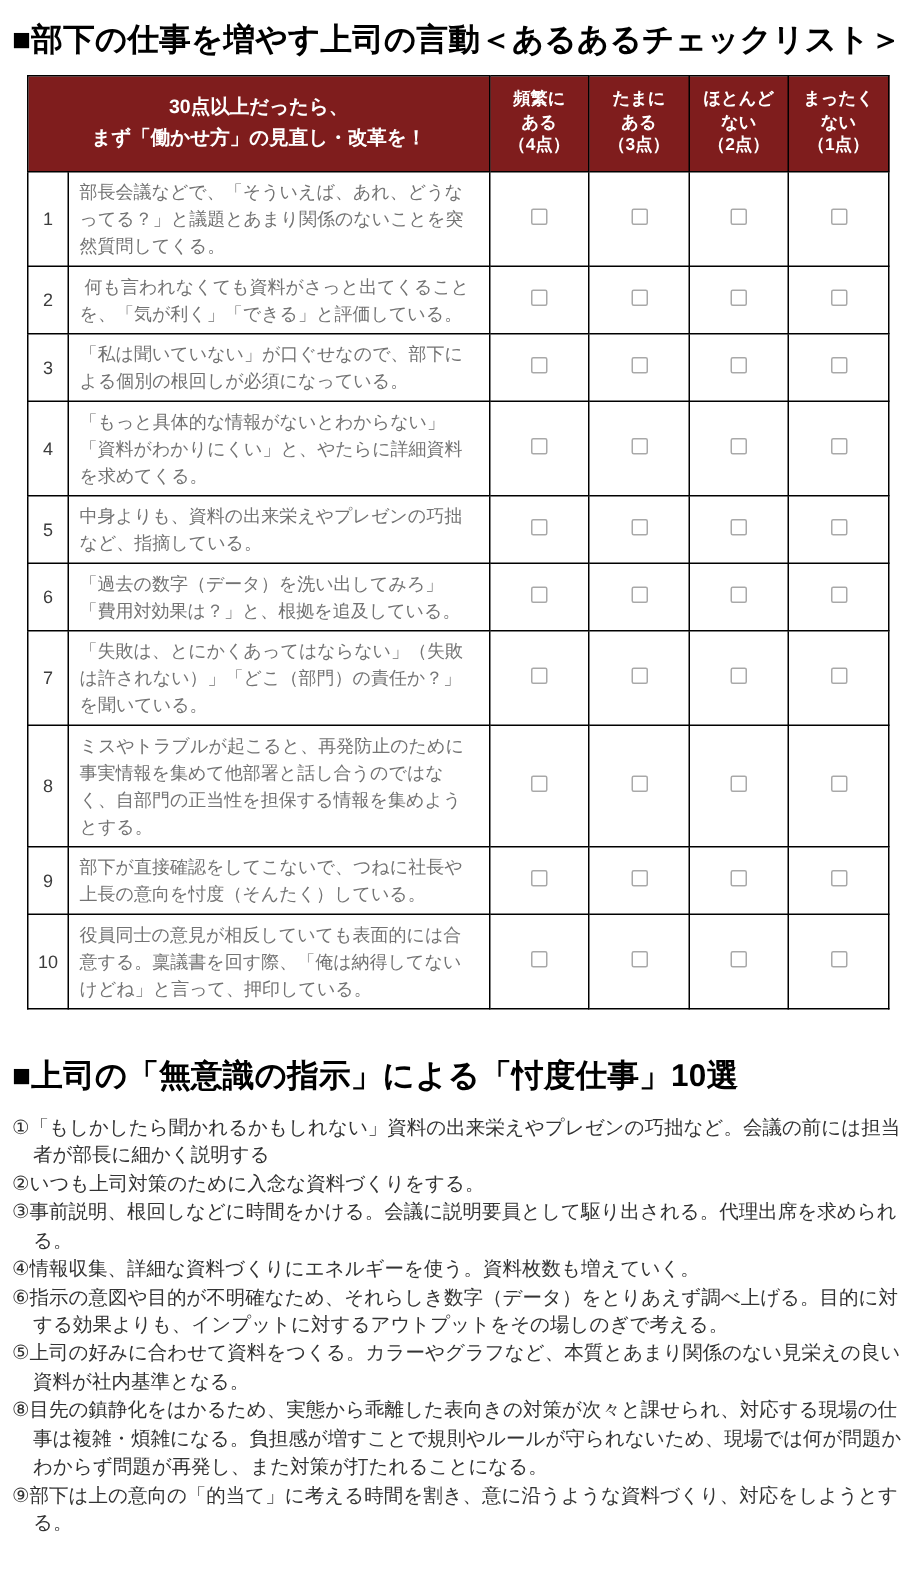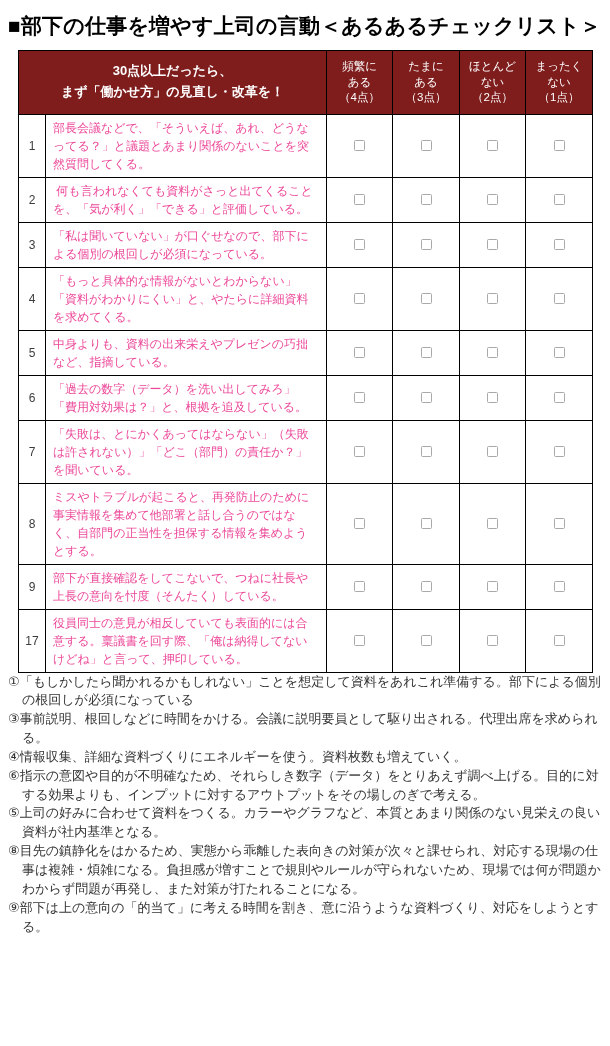"頻繁に" th.point-head { font-weight: normal -> bold }
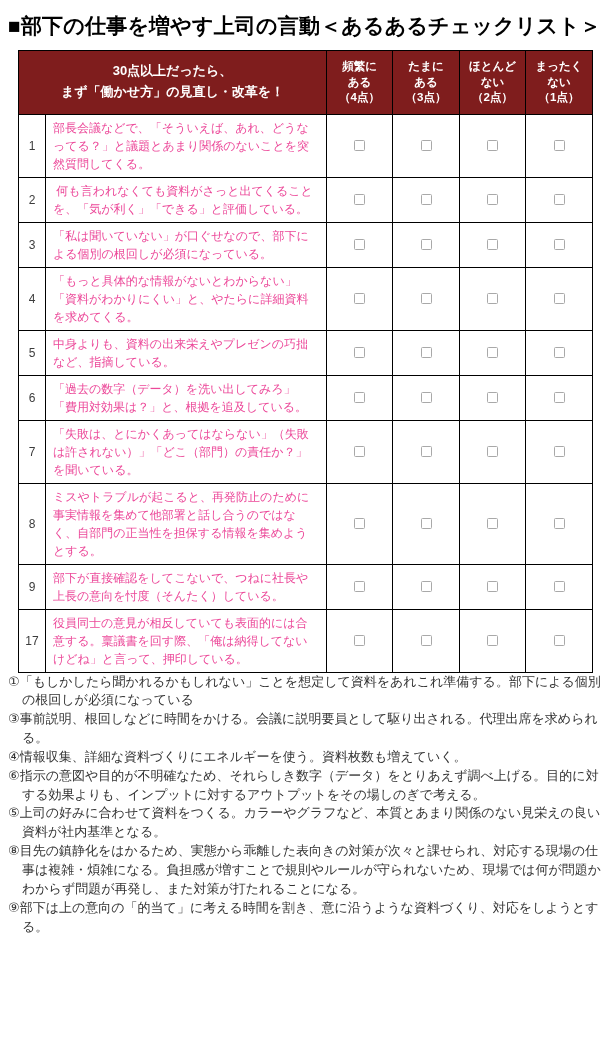"部長会議などで、「そういえば、あれ、どうなってる？」と議題とあまり関係のないこと" tbody td.desc { color: #ec4899 -> #737373 }
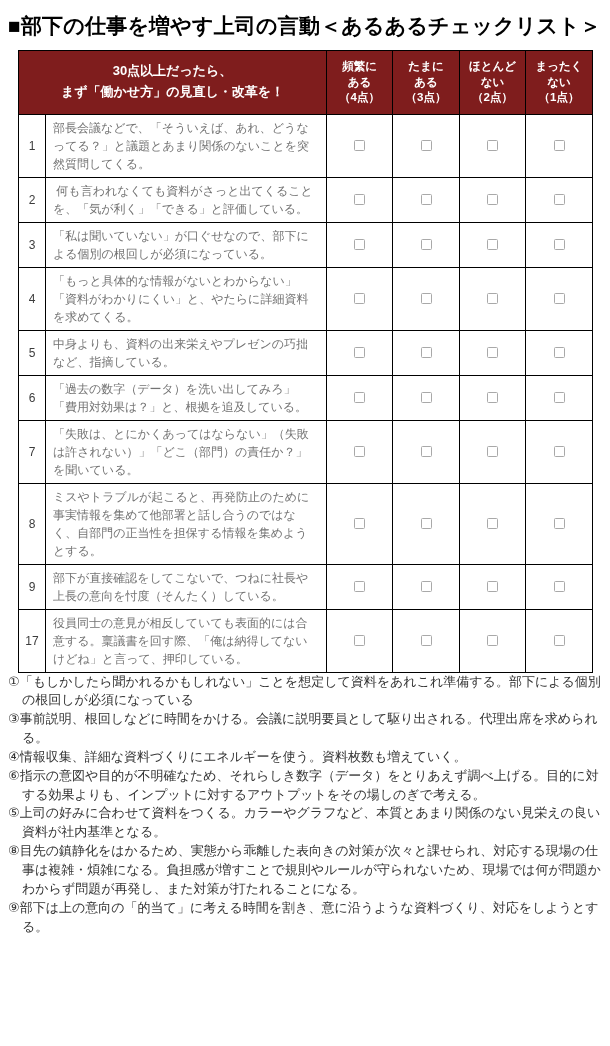"17" td.num { text: 17 -> 10 }
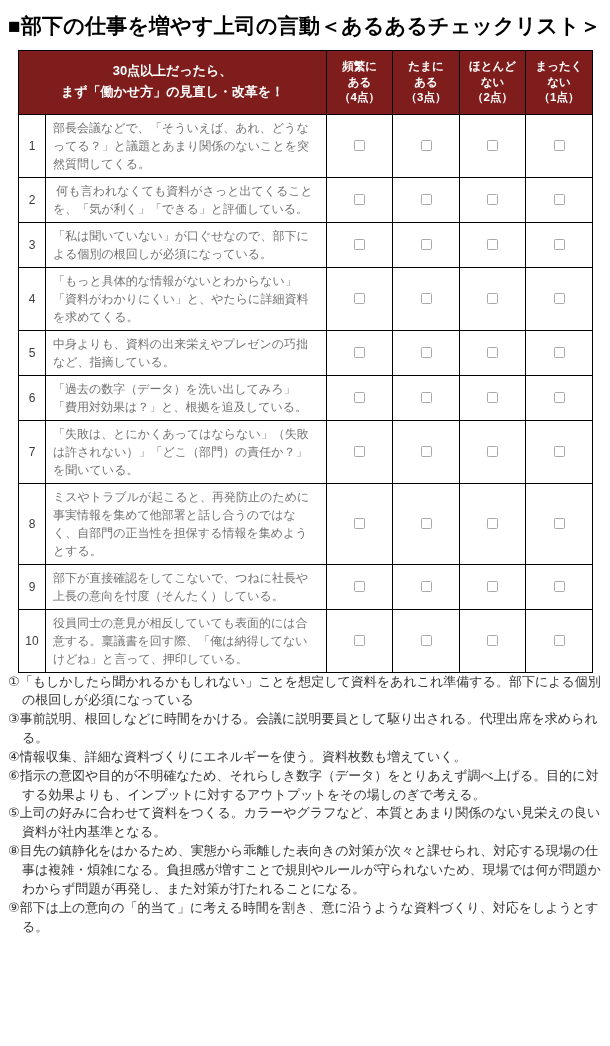"■上司の「無意識の指示」による「忖度仕事」10選" h2.section-title { html: none -> <h2>■上司の「無意識の指示」による「忖度仕事」10選</h2> }
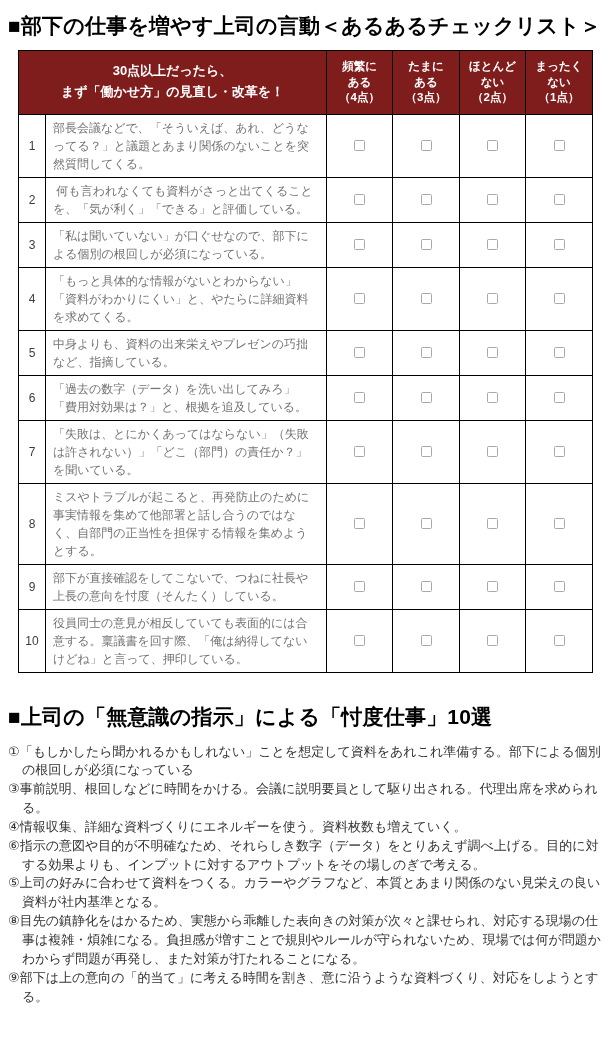"「もしかしたら聞かれるかもしれない」ことを想定して資料をあれこれ準備する。部下に" span { text: ことを想定して資料をあれこれ準備する。部下による個別の根回しが必須になってい -> 資料の出来栄えやプレゼンの巧拙など。会議の前には担当者が部長に細かく説明す }
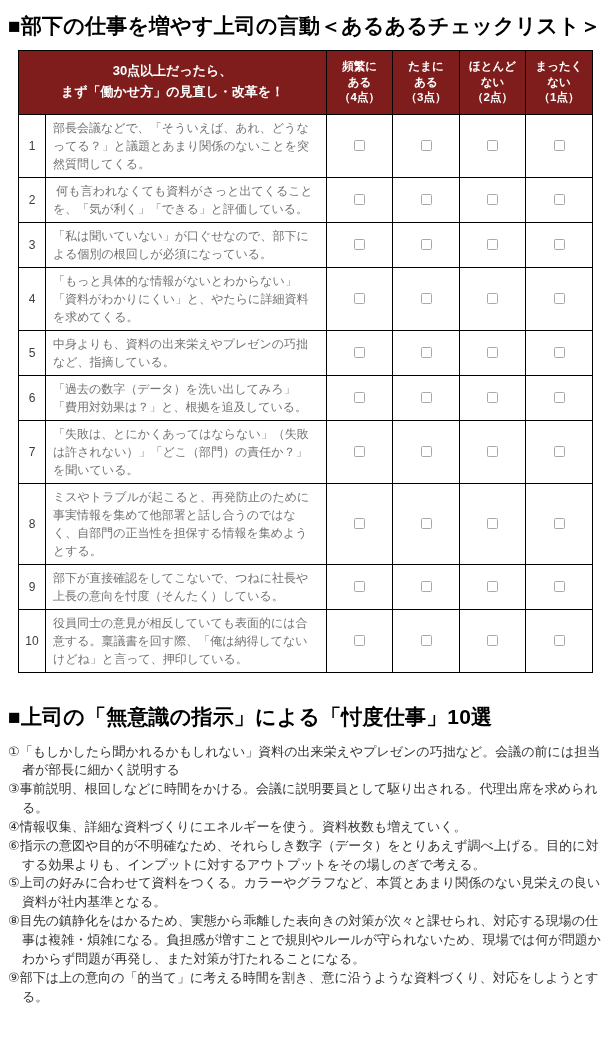"②いつも上司対策のために入念な資料づくりをする。" p.sontaku-item { html: none -> <p><span>②</span><span>いつも上司対策のために入念な資料づくりをする。</span></p> }
